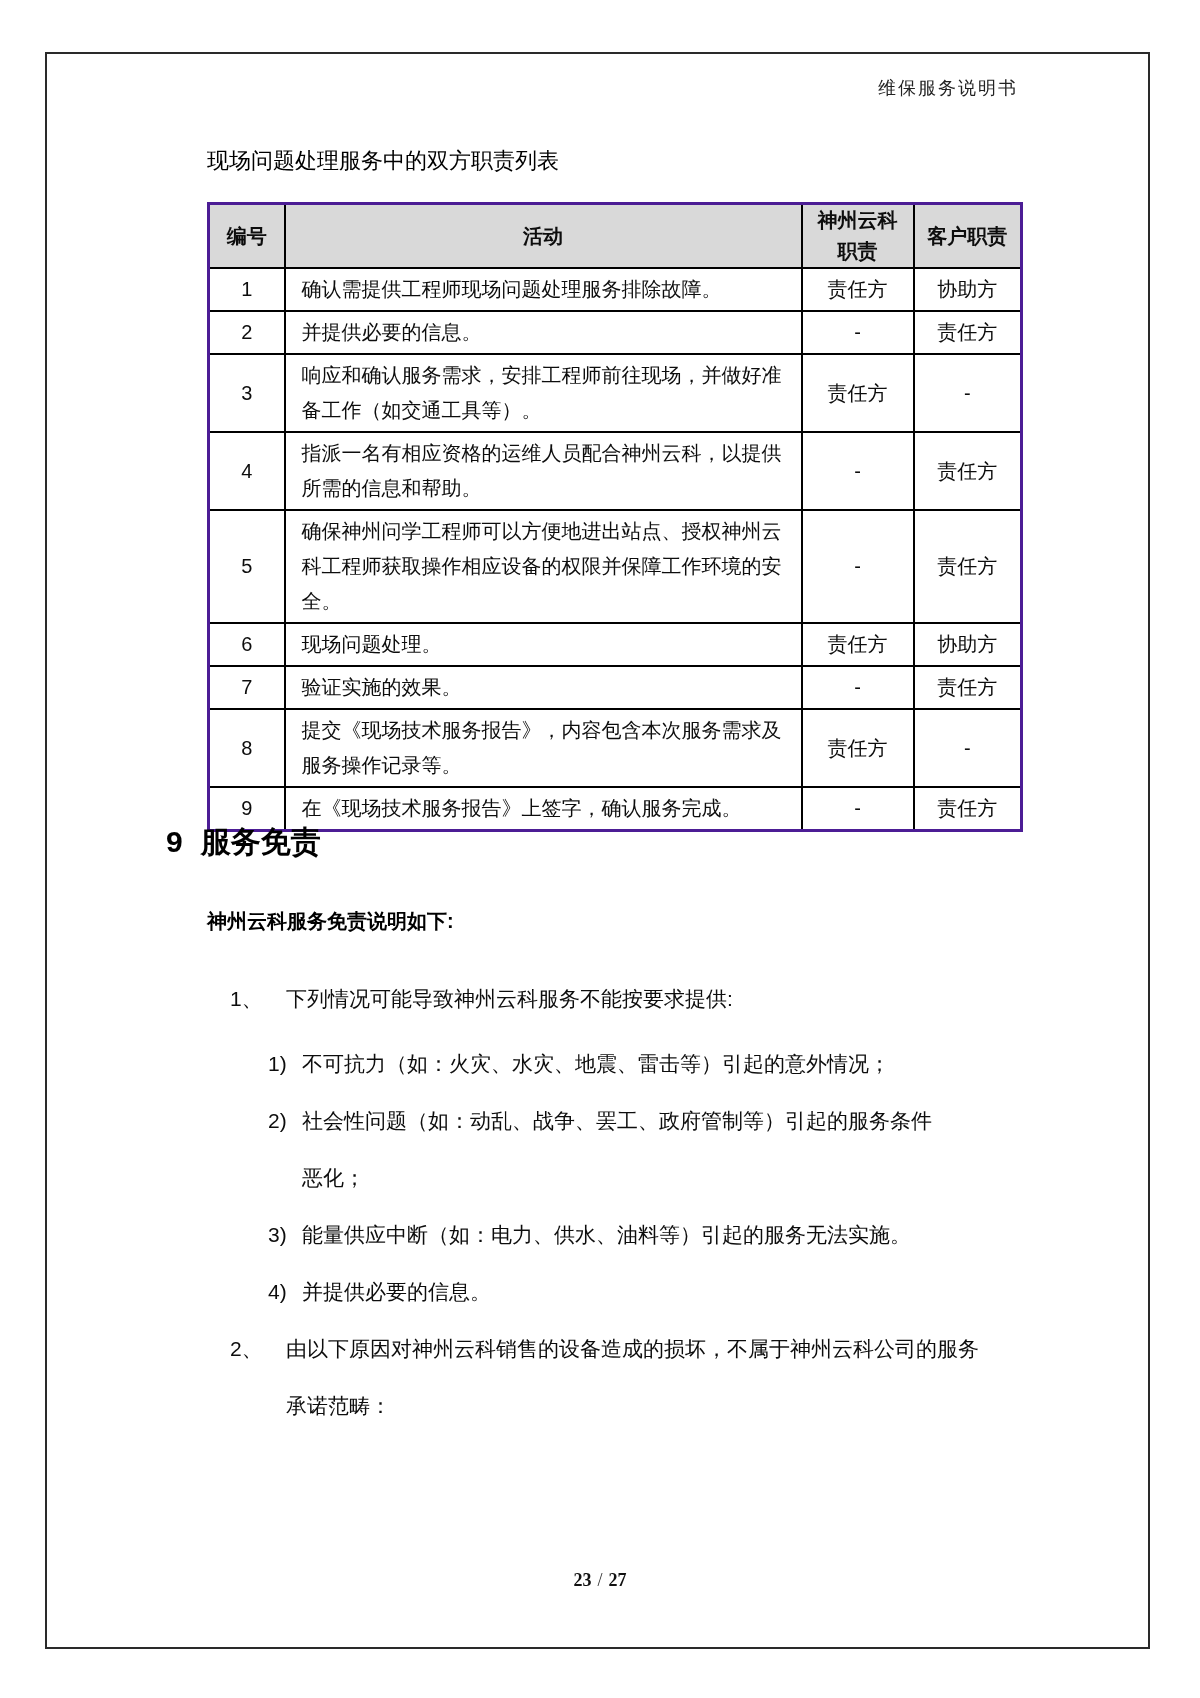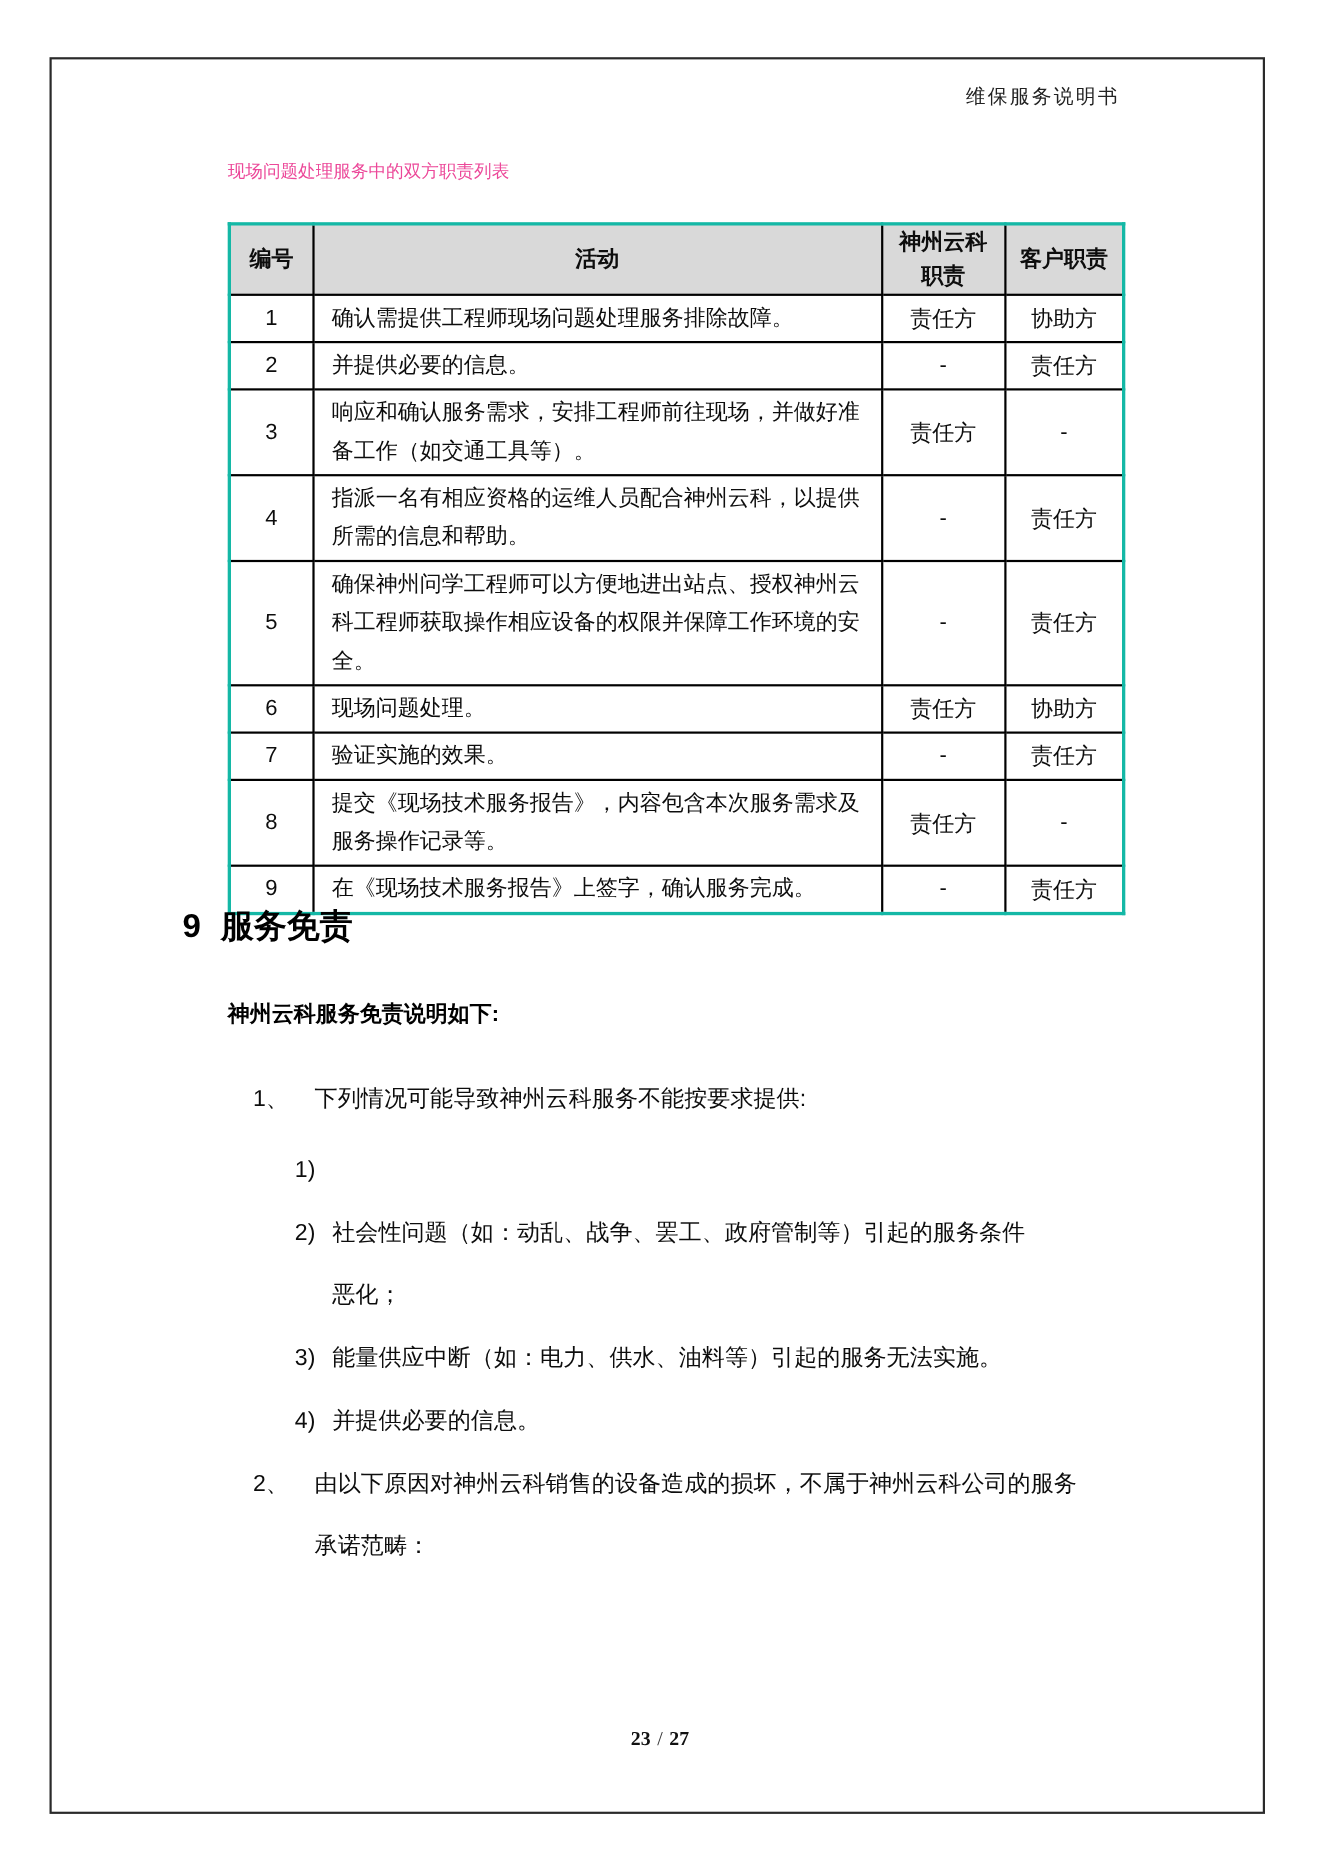"现场问题处理服务中的双方职责列表" .doc-title { color: #ec4899 -> #000000; font-size: 16px -> 22px }
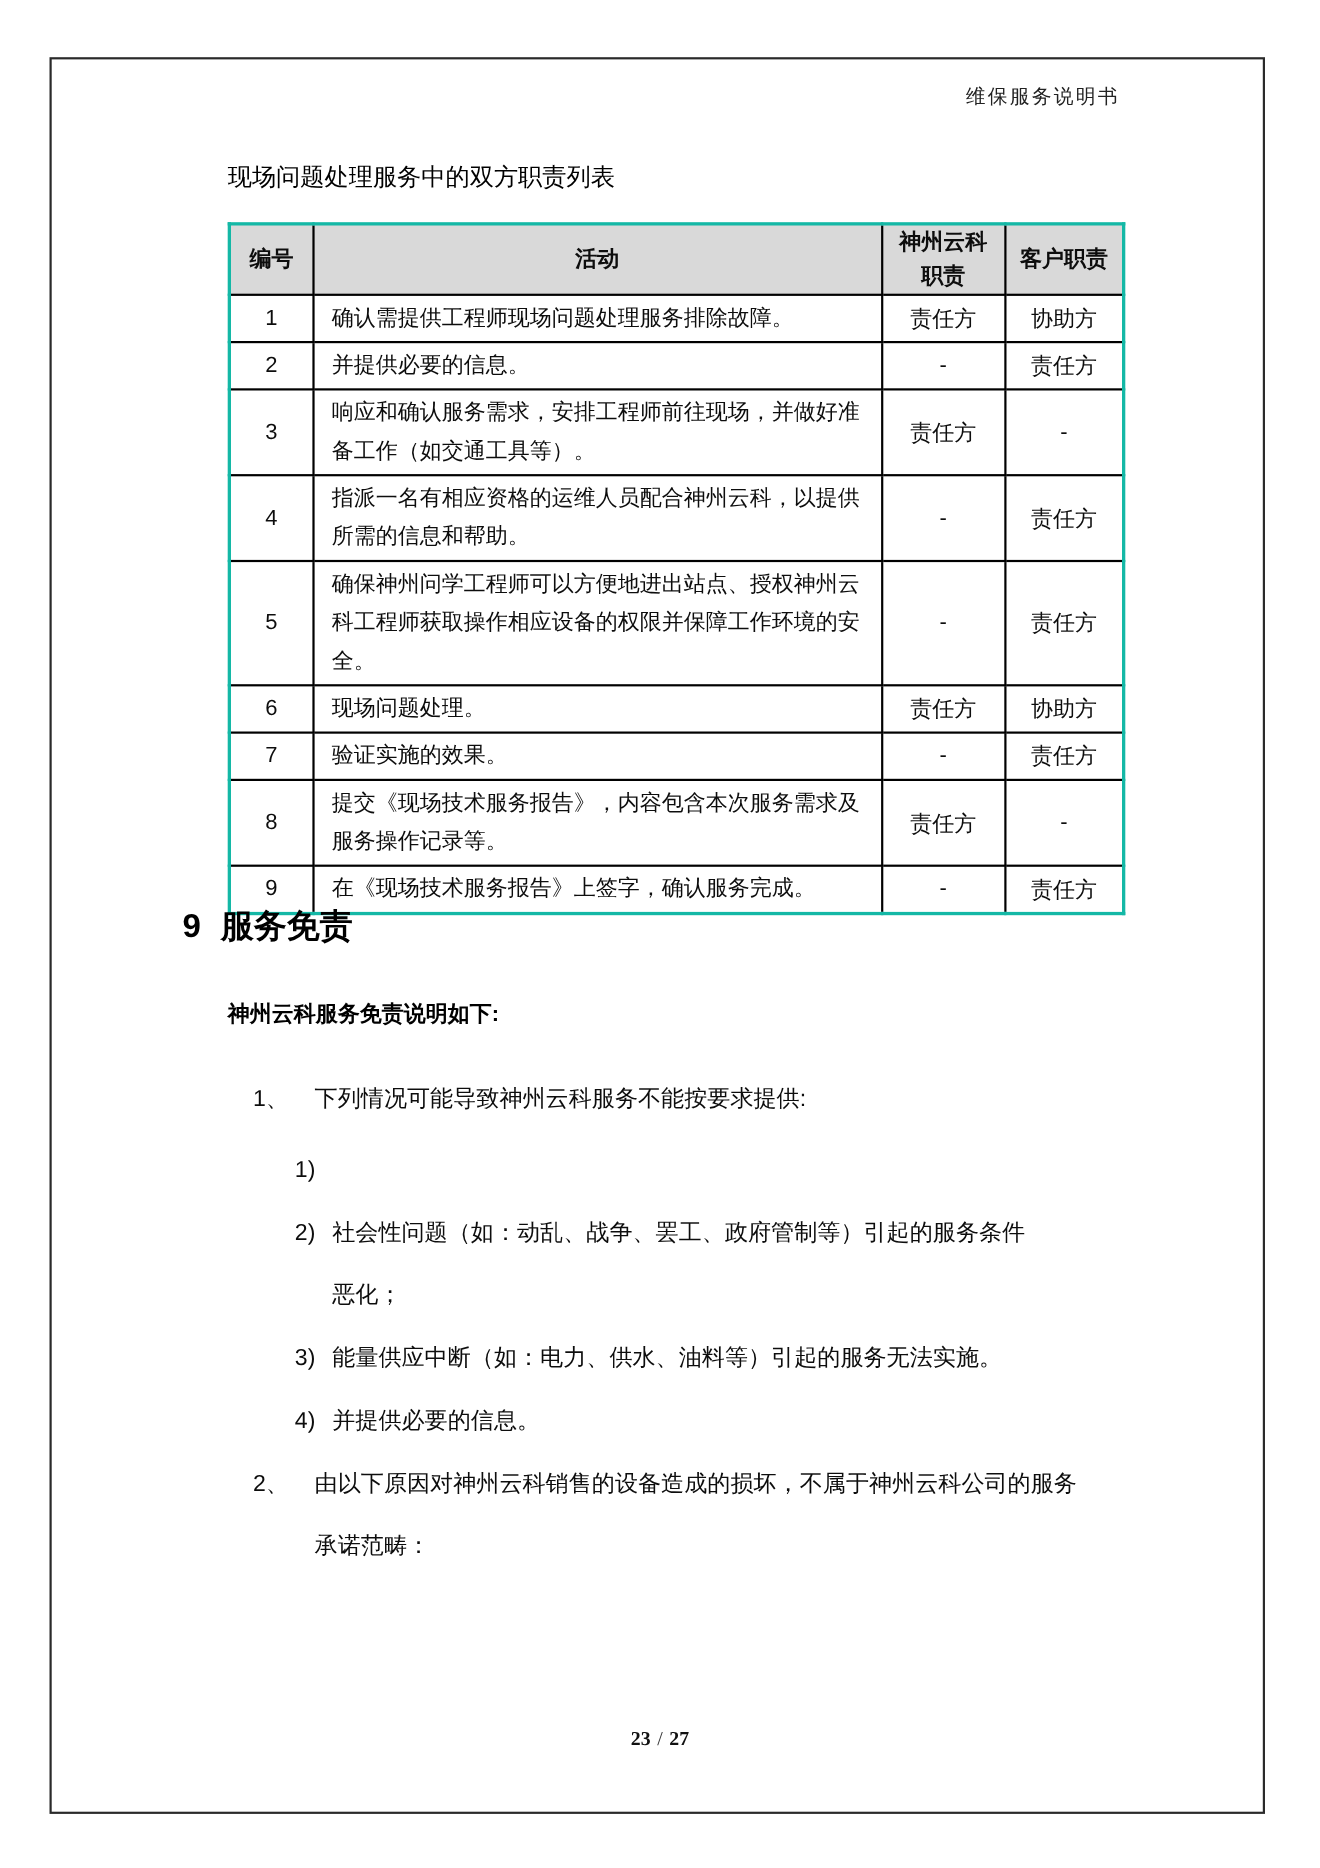"编号" table.resp-table { border: 3px solid #14b8a6 -> 3px solid #4c1d95 }
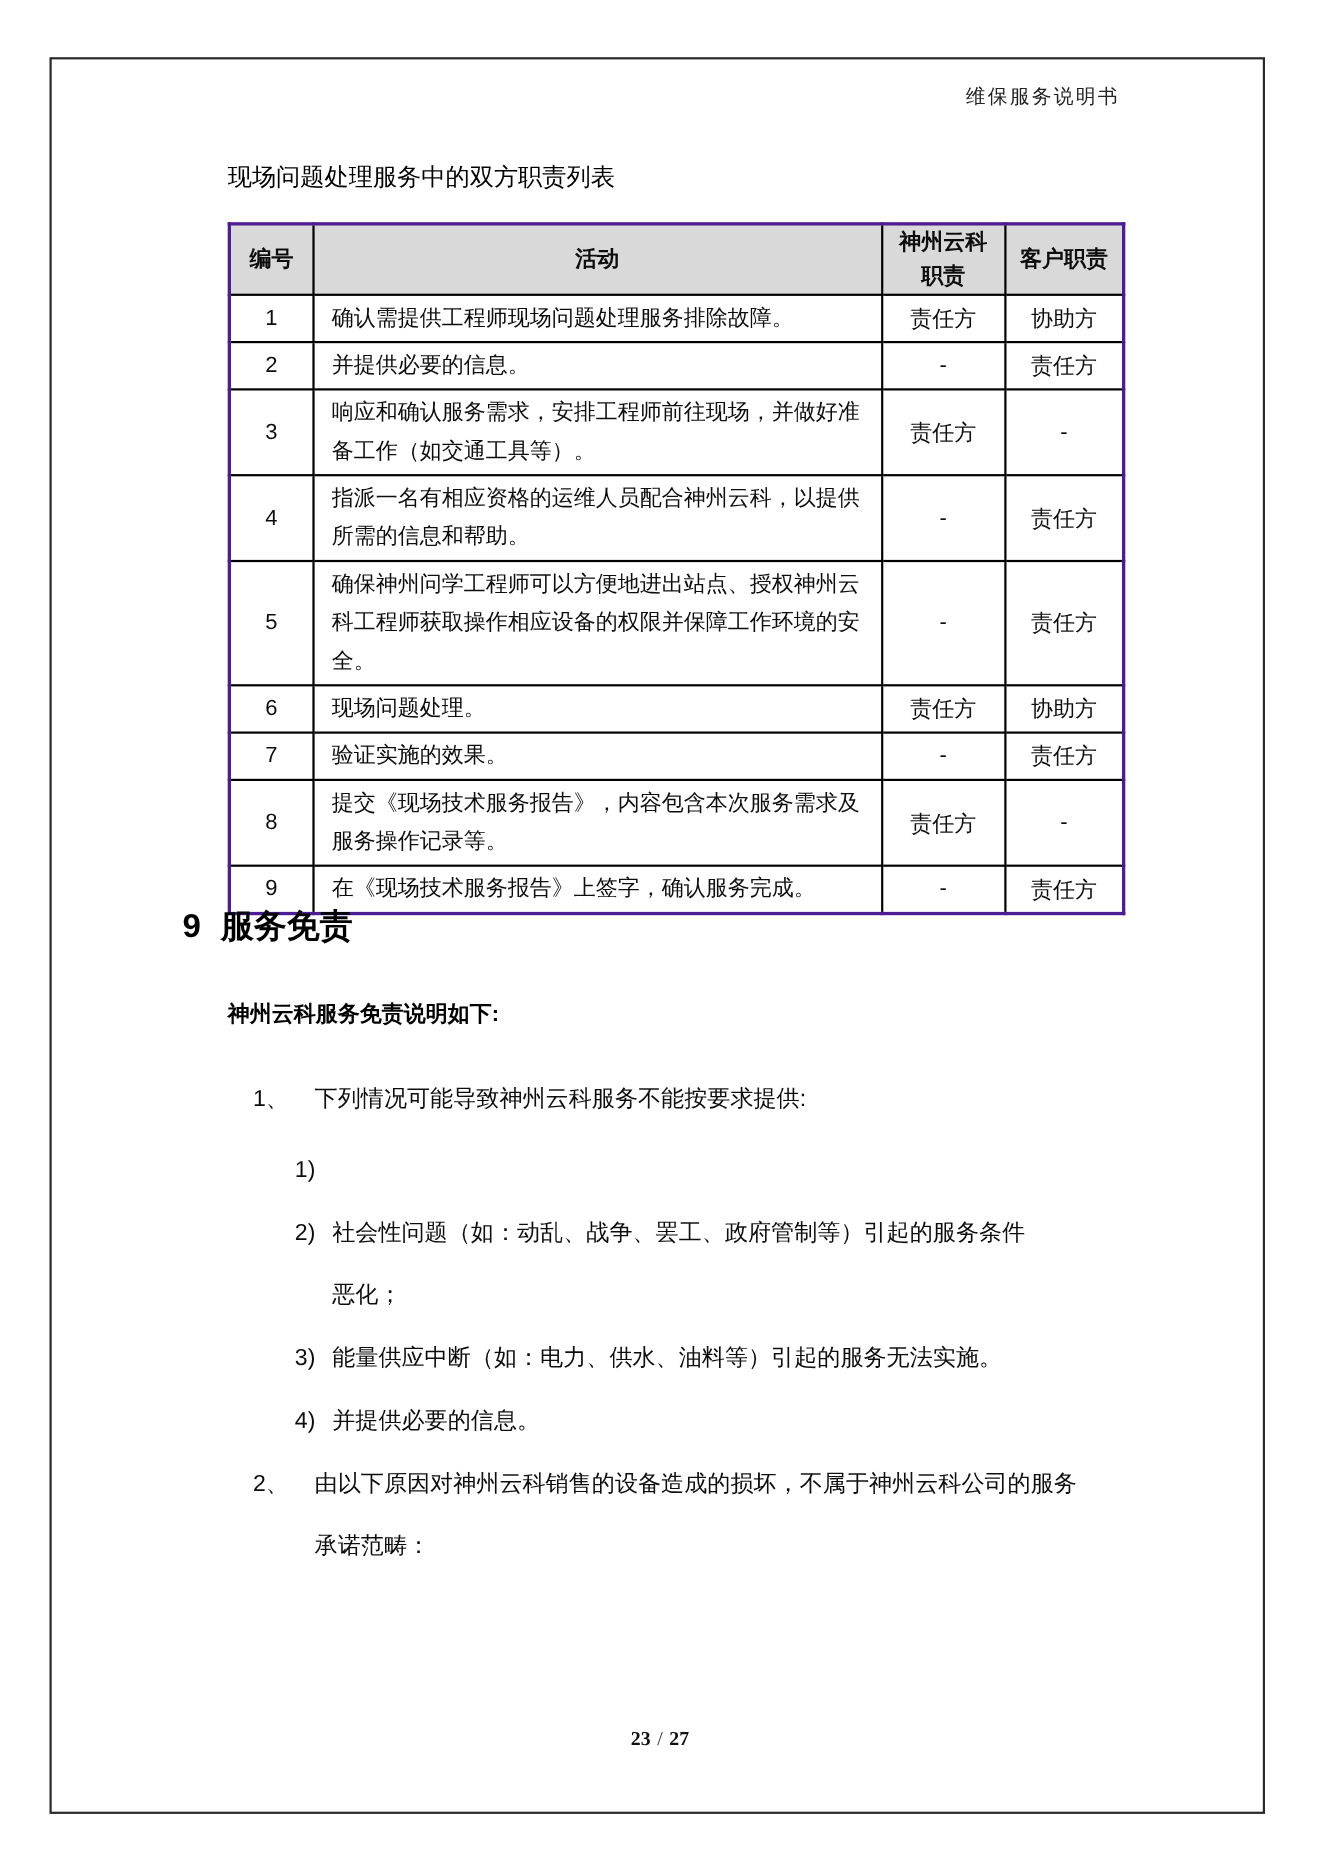"不可抗力（如：火灾、水灾、地震、雷击等）引起的意外情况；" span.text { html: none -> <span>不可抗力（如：火灾、水灾、地震、雷击等）引起的意外情况；</span> }
